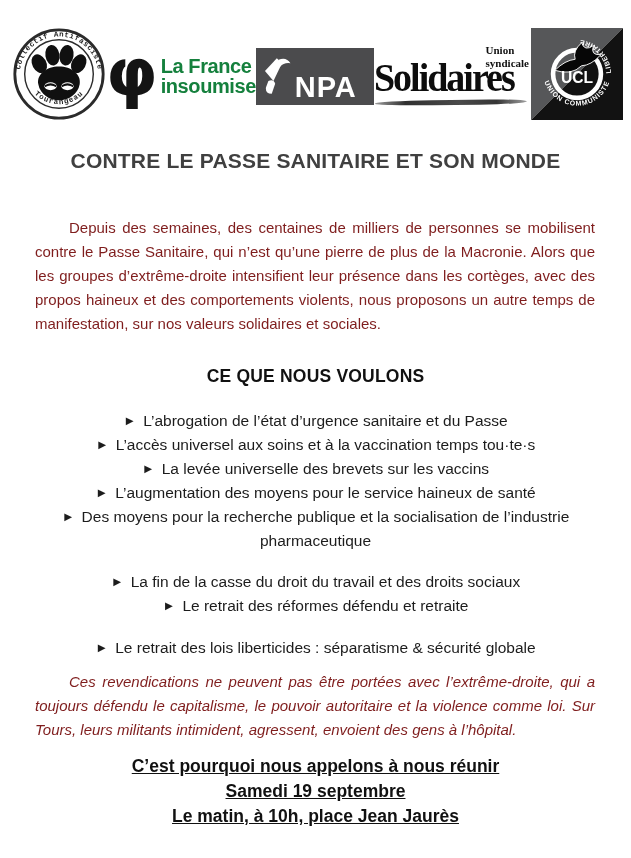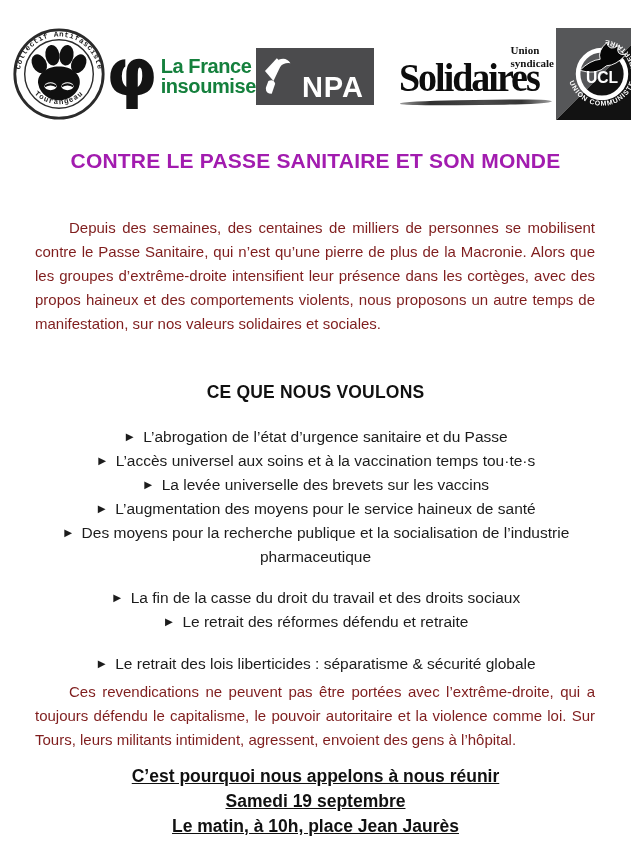"Union" .solidaires { margin-left: 25px -> none }
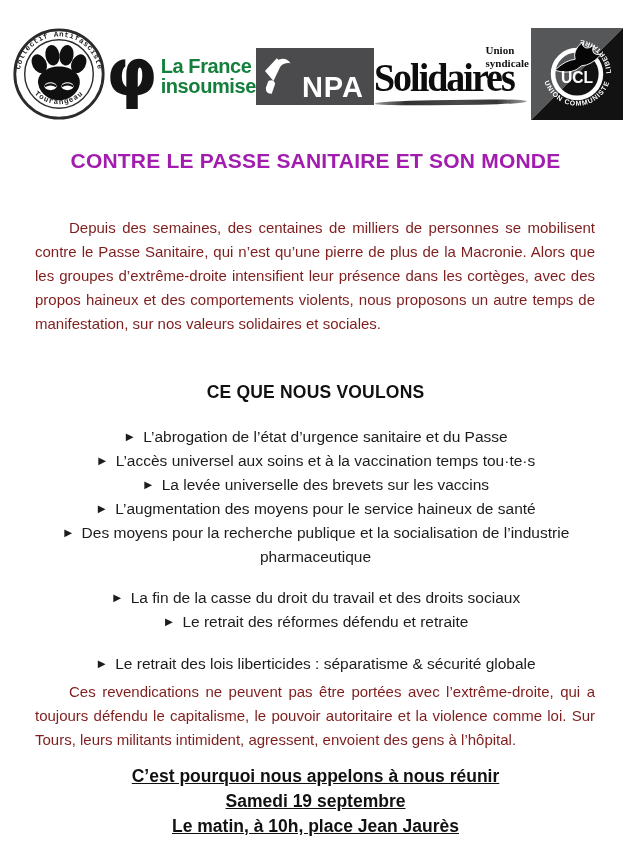"NPA" .npa-txt { text-align: center -> none }
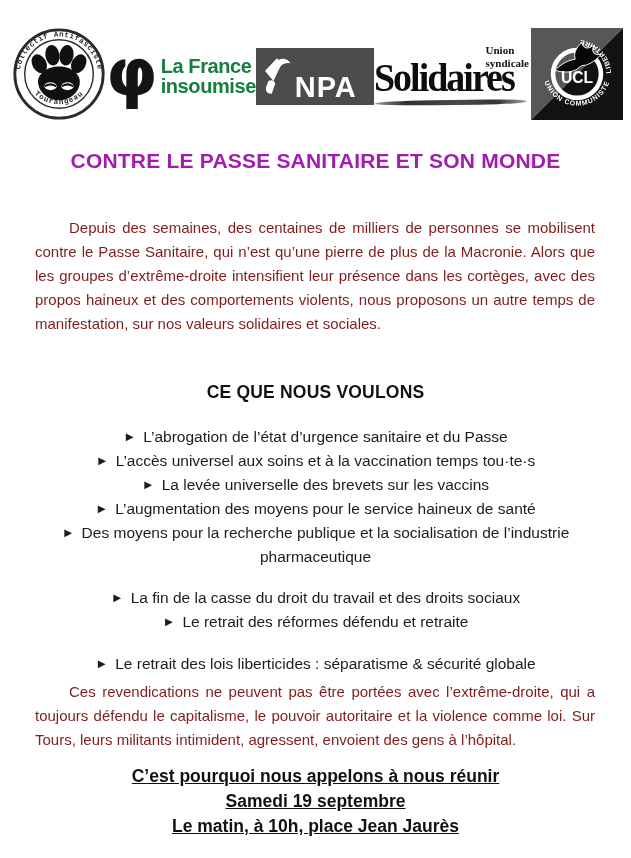"CONTRE LE PASSE SANITAIRE ET" .title { color: #a21caf -> #404040 }
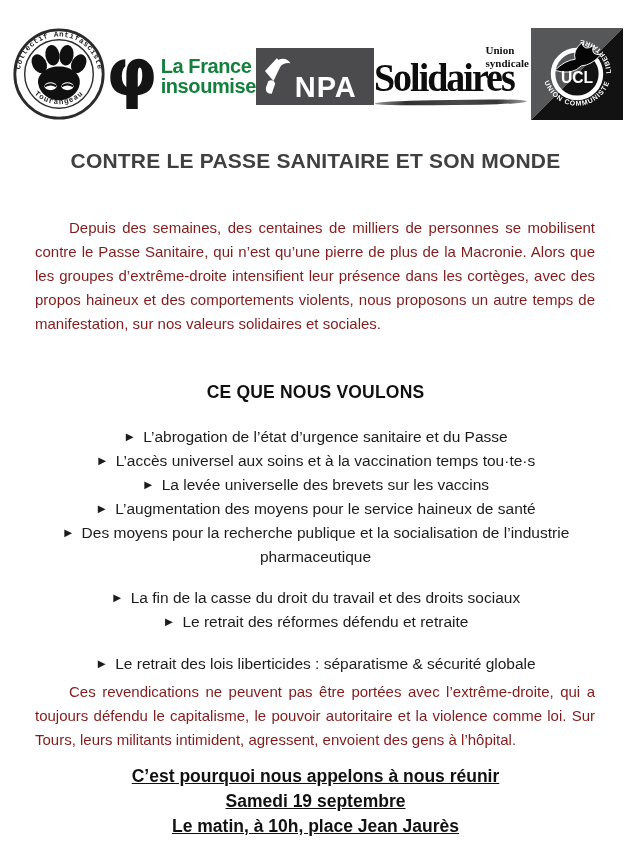"CE QUE NOUS VOULONS" .section-heading { margin-top: 46px -> 30px }
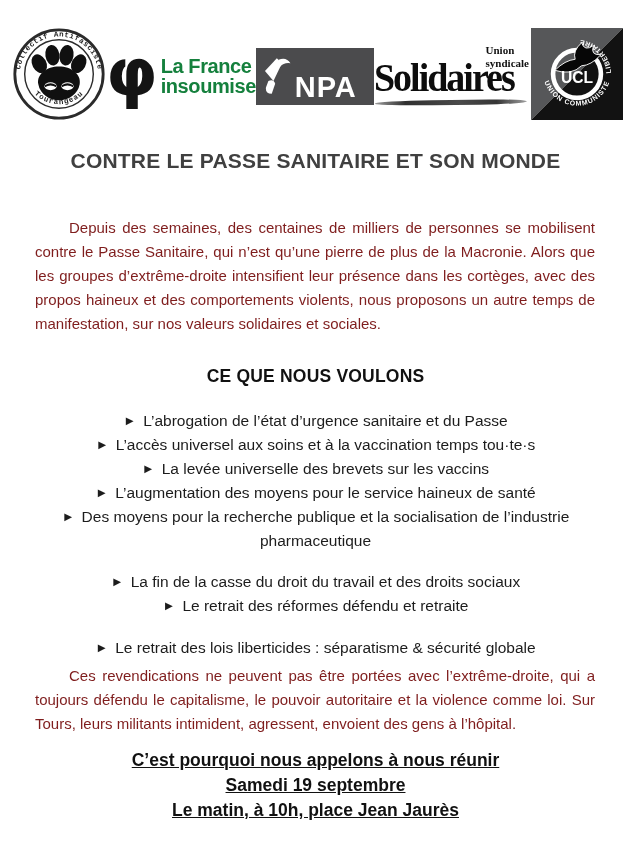"Ces revendications ne peuvent pas" .warning { font-style: none -> italic; margin-top: 4px -> 10px }
